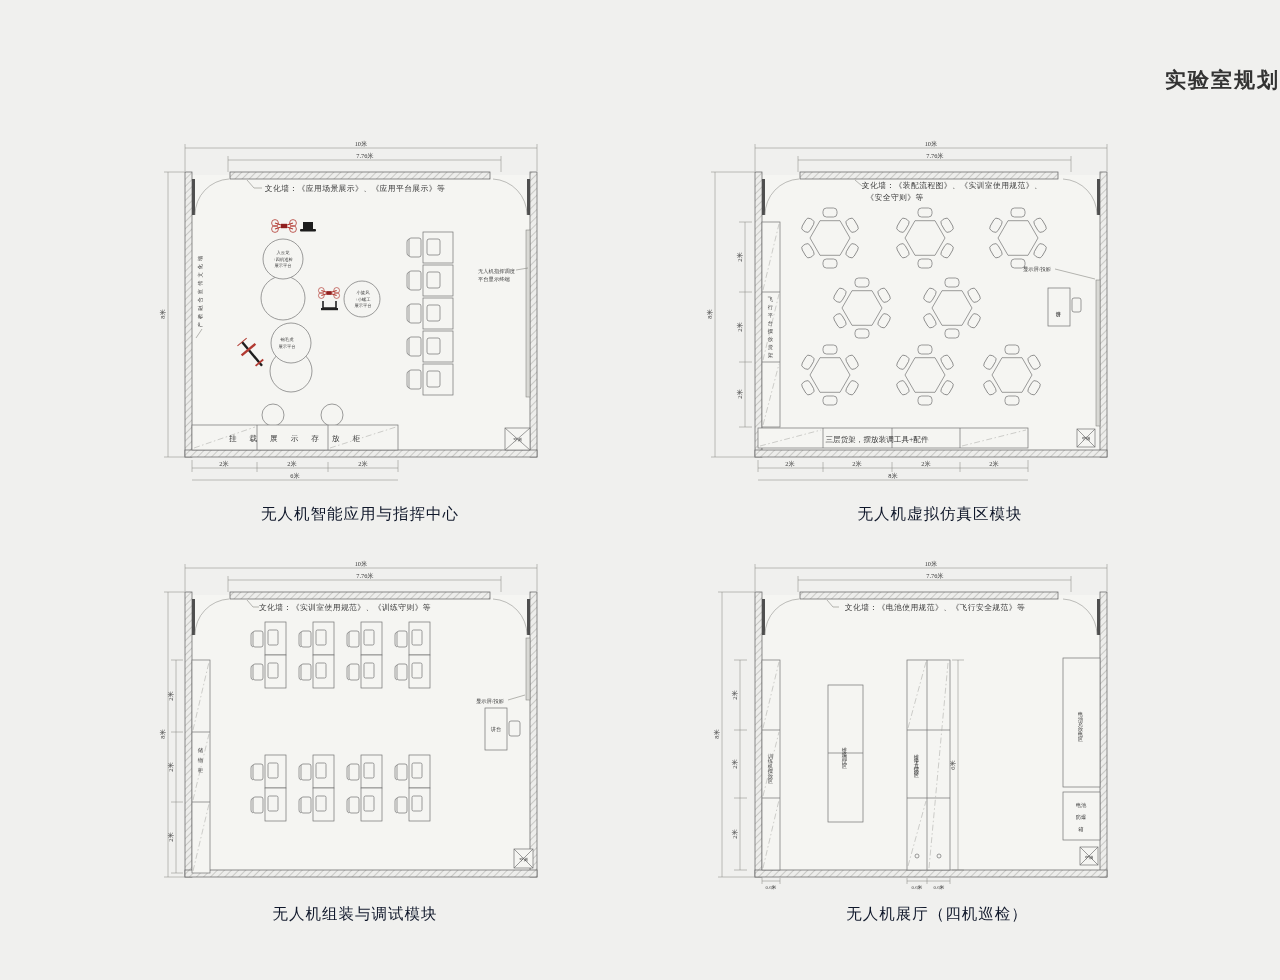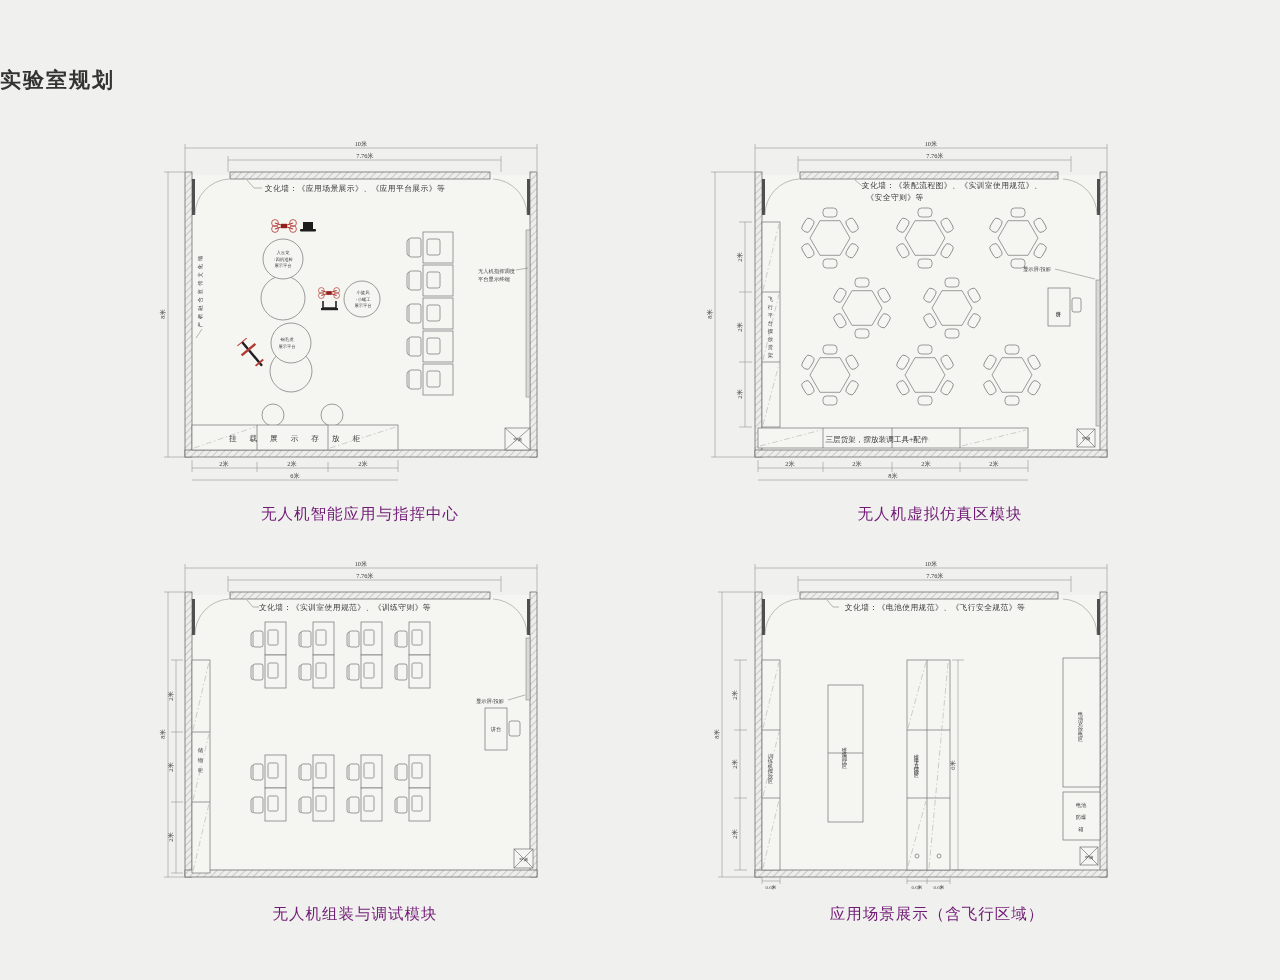"实验室规划" .title { text-align: left -> right }
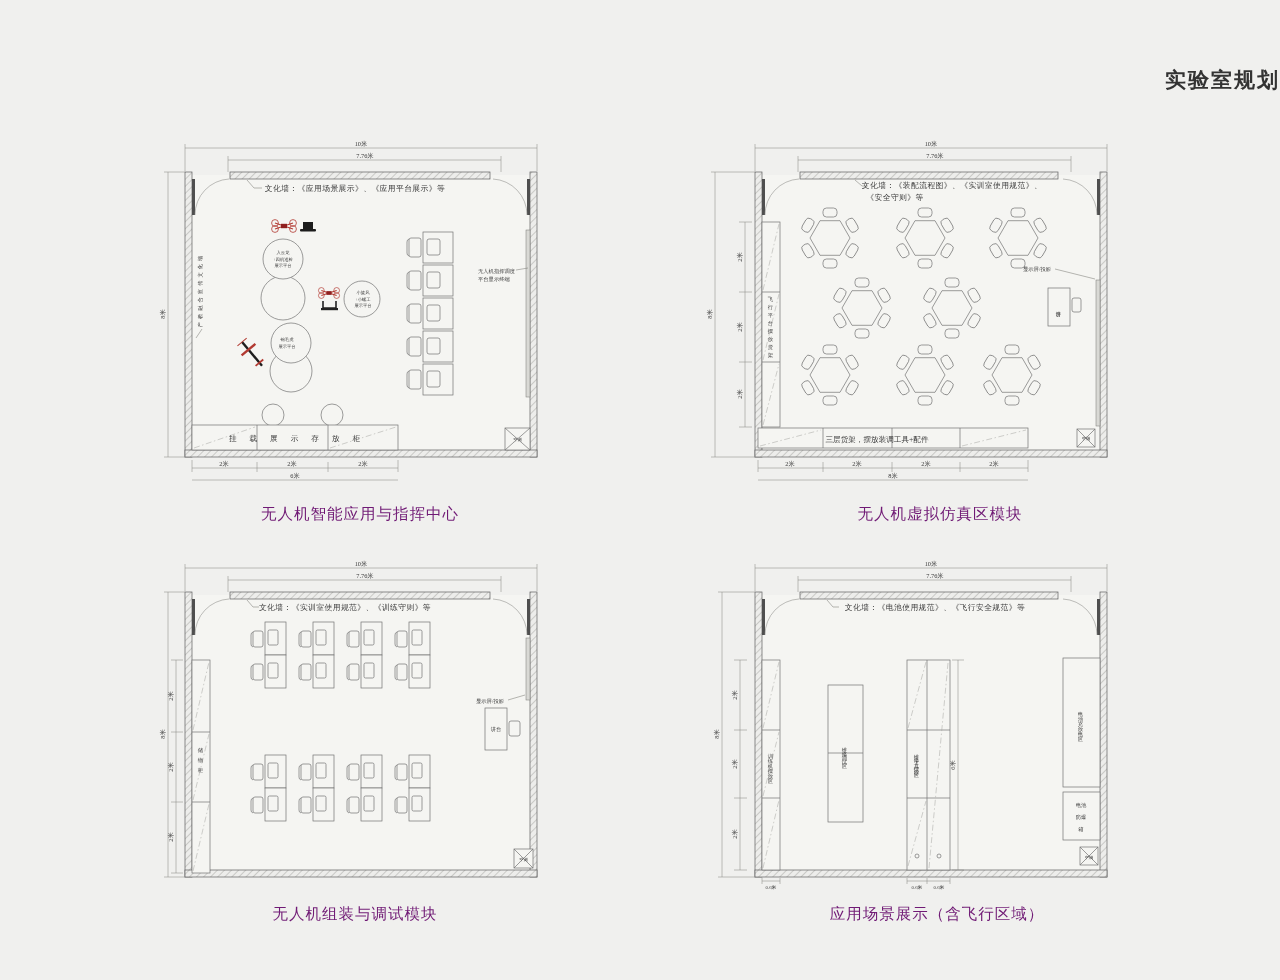"无人机智能应用与指挥中心" .caption { color: #701a75 -> #0f172a }
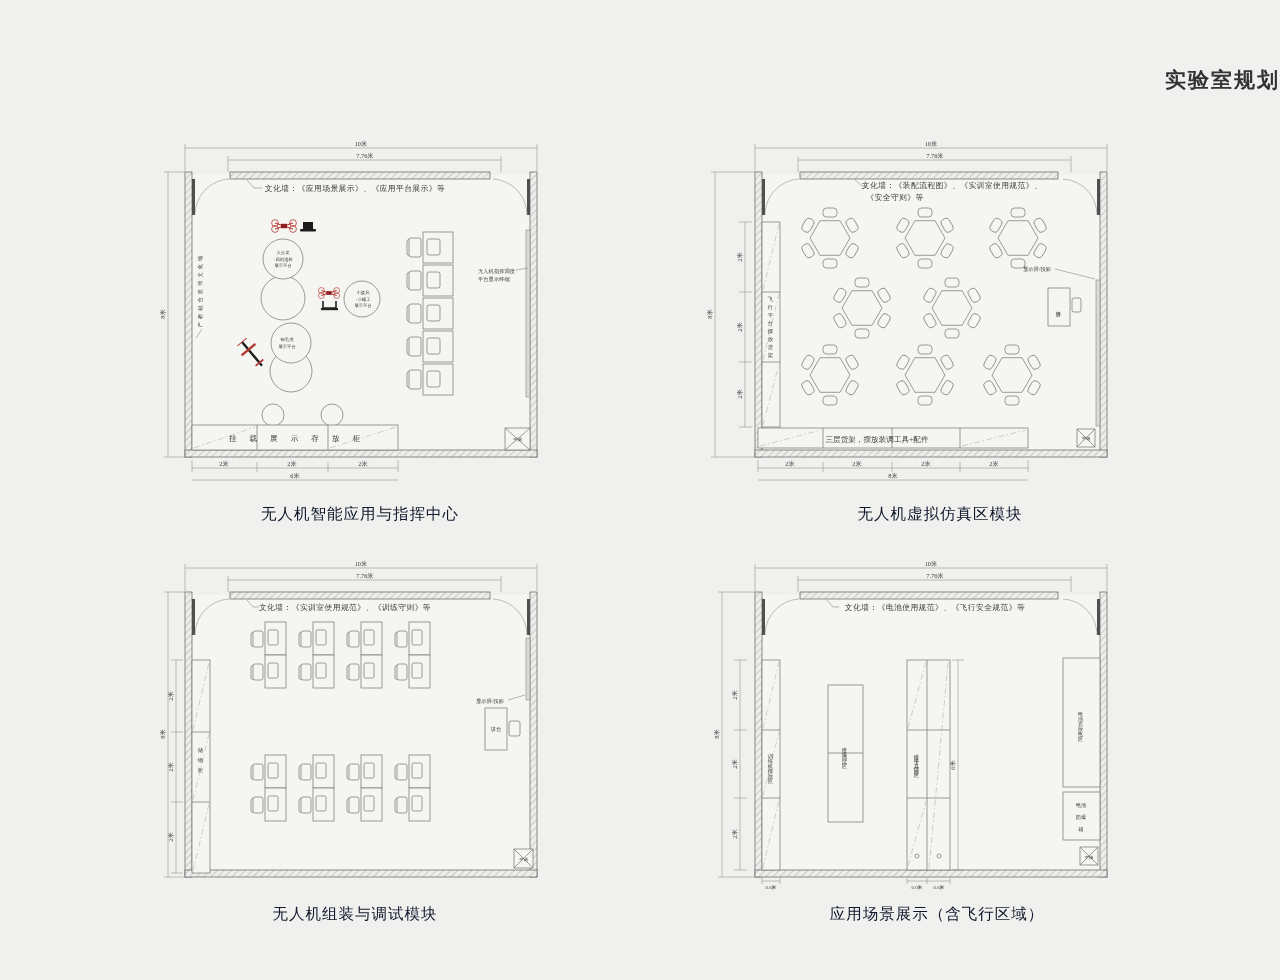"应用场景展示（含飞行区域）" div.caption { text: 应用场景展示（含飞行区域 -> 无人机展厅（四机巡检 }
